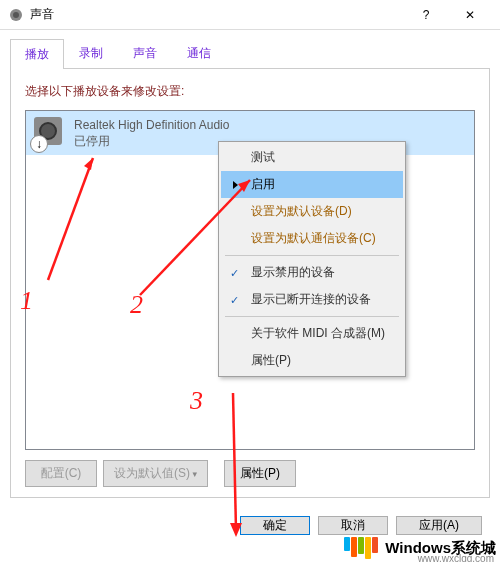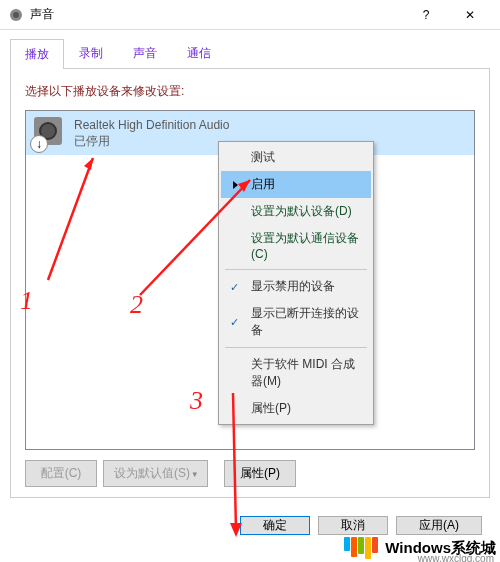"测试" .context-menu { width: 156px -> 188px }
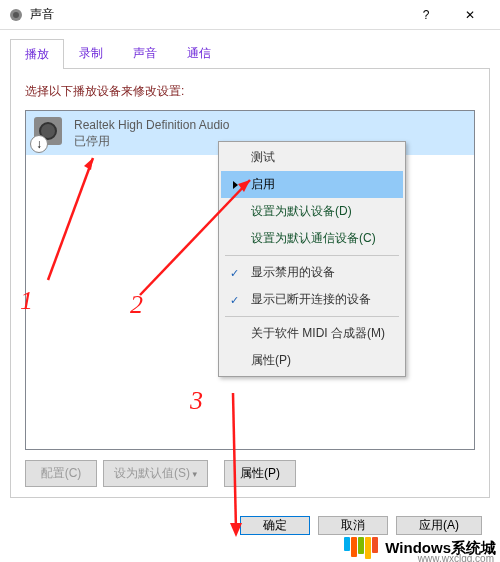"设置为默认设备(D)" .menu-item.disabled { color: #14532d -> #a16207 }
